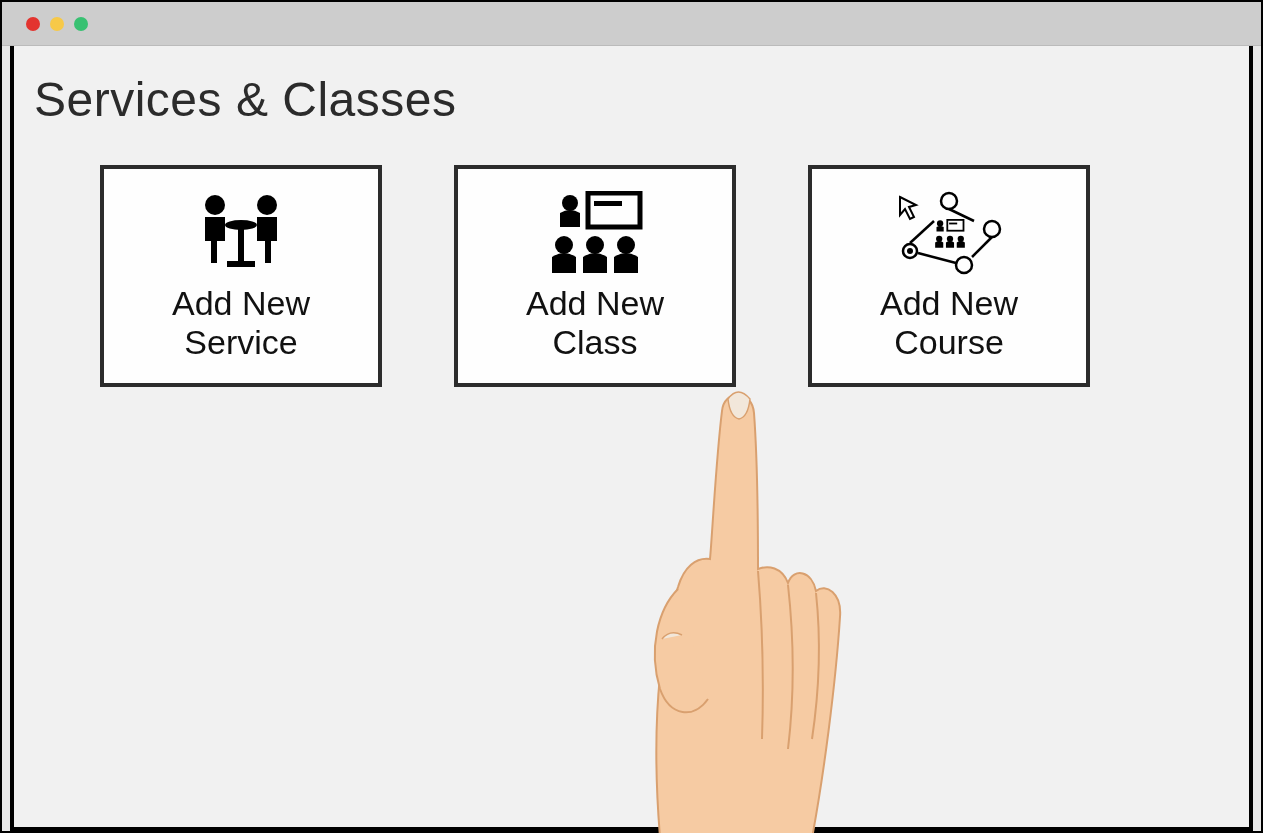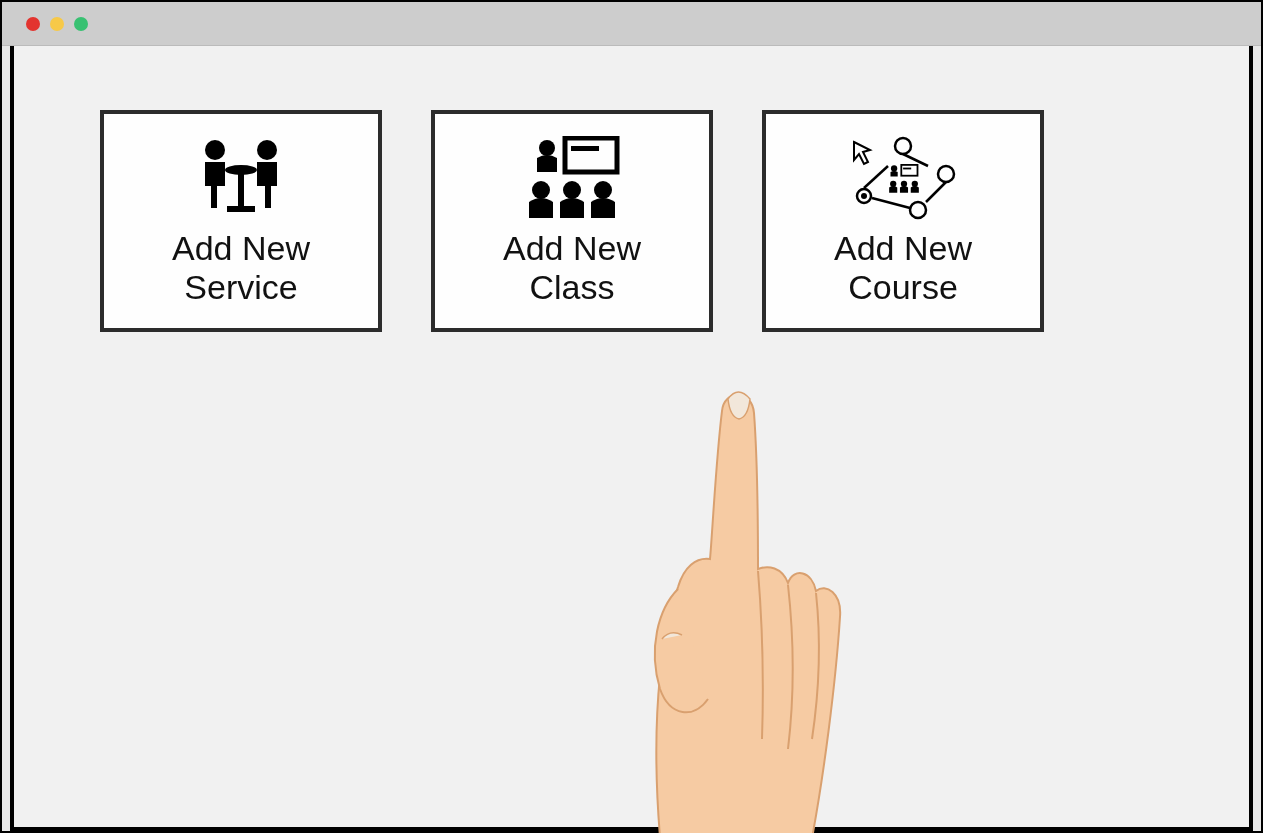"Services & Classes" div.page-title { html: none -> <div>Services &amp; Classes</div> }
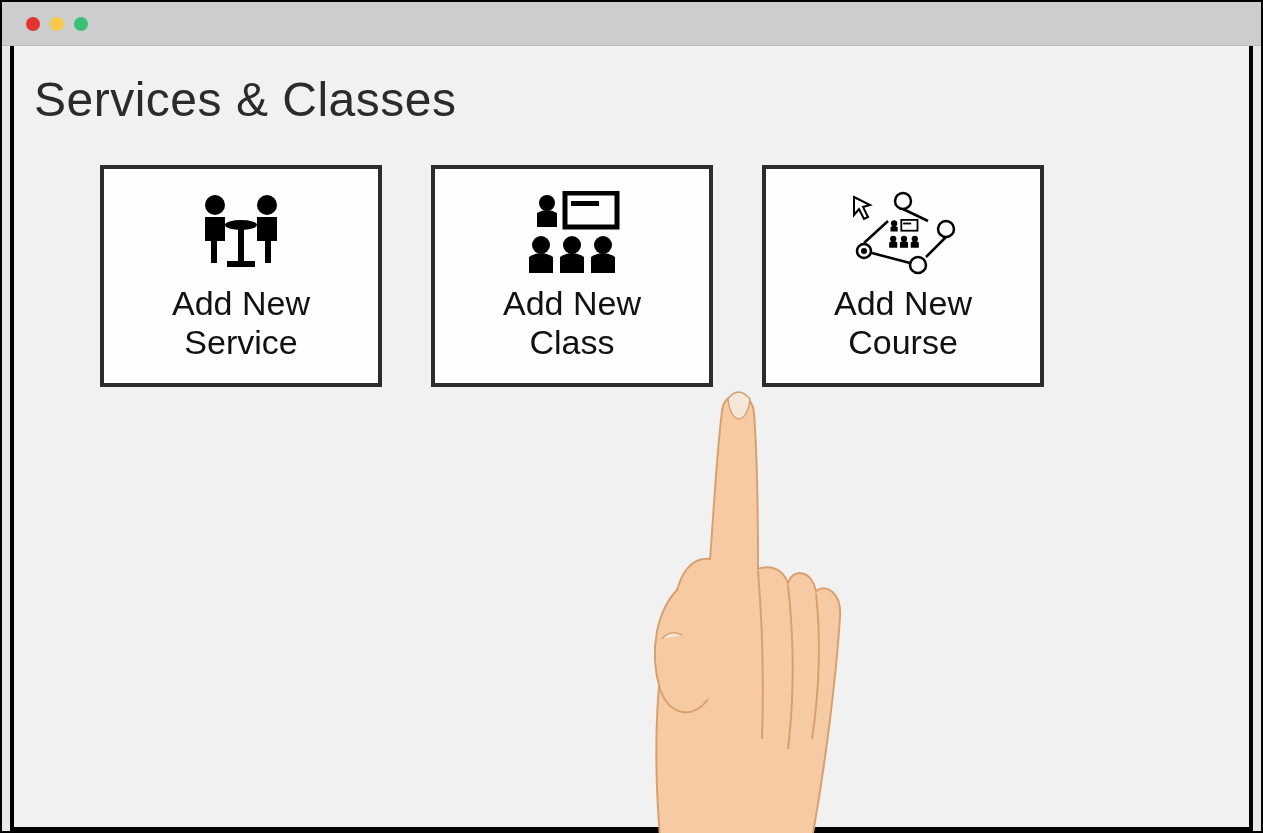"Add New" .cards-row { gap: 49px -> 72px }
